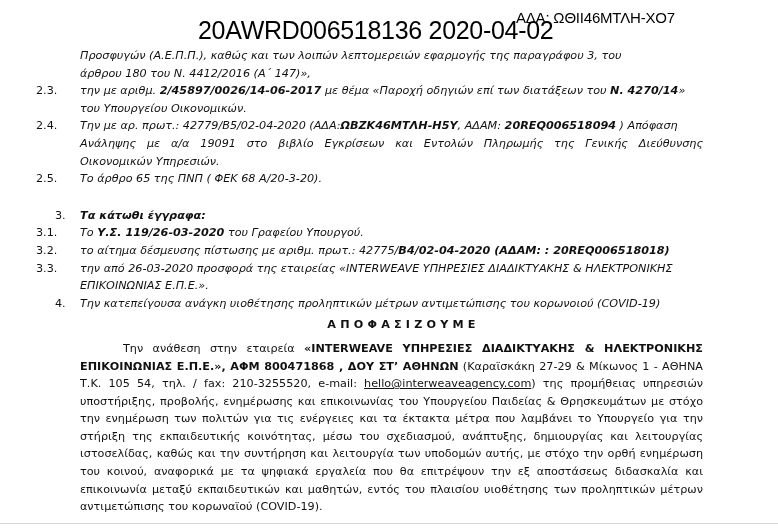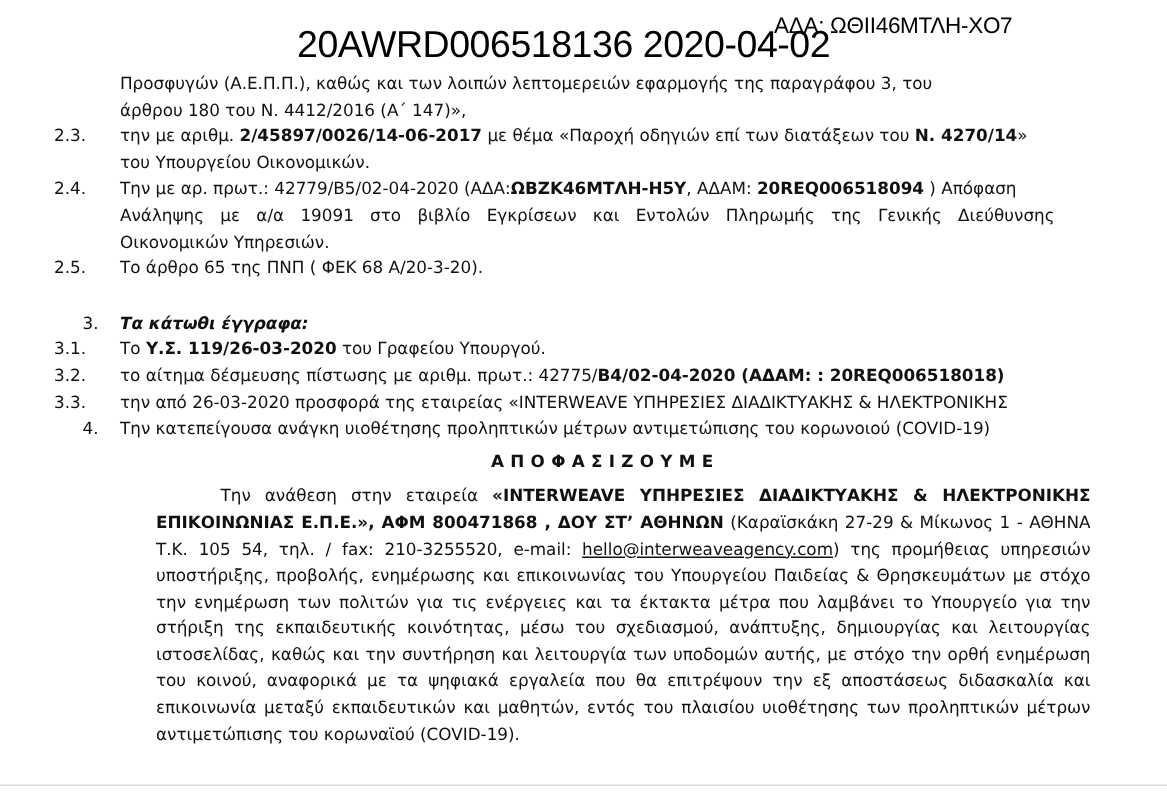"Προσφυγών (Α.Ε.Π.Π.), καθώς και των" .txt { font-style: none -> italic }
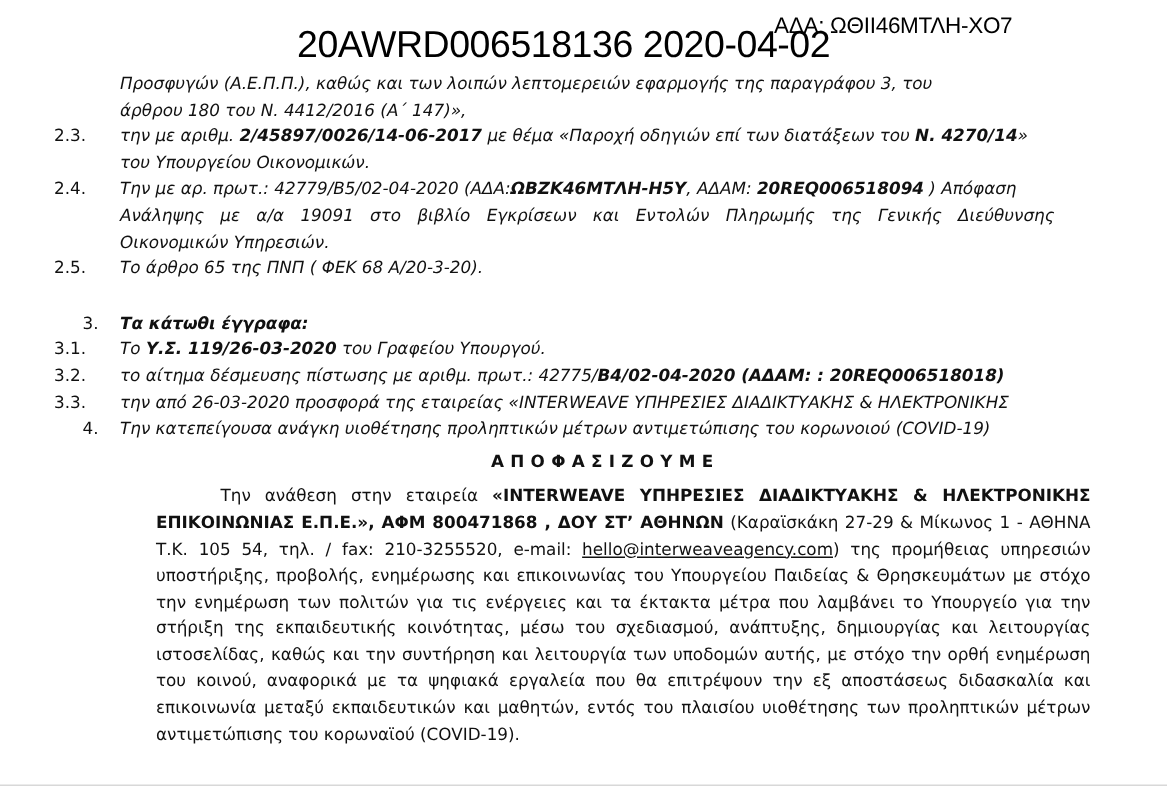"ΕΠΙΚΟΙΝΩΝΙΑΣ Ε.Π.Ε.»." span.txt { html: none -> <span>ΕΠΙΚΟΙΝΩΝΙΑΣ Ε.Π.Ε.».</span> }
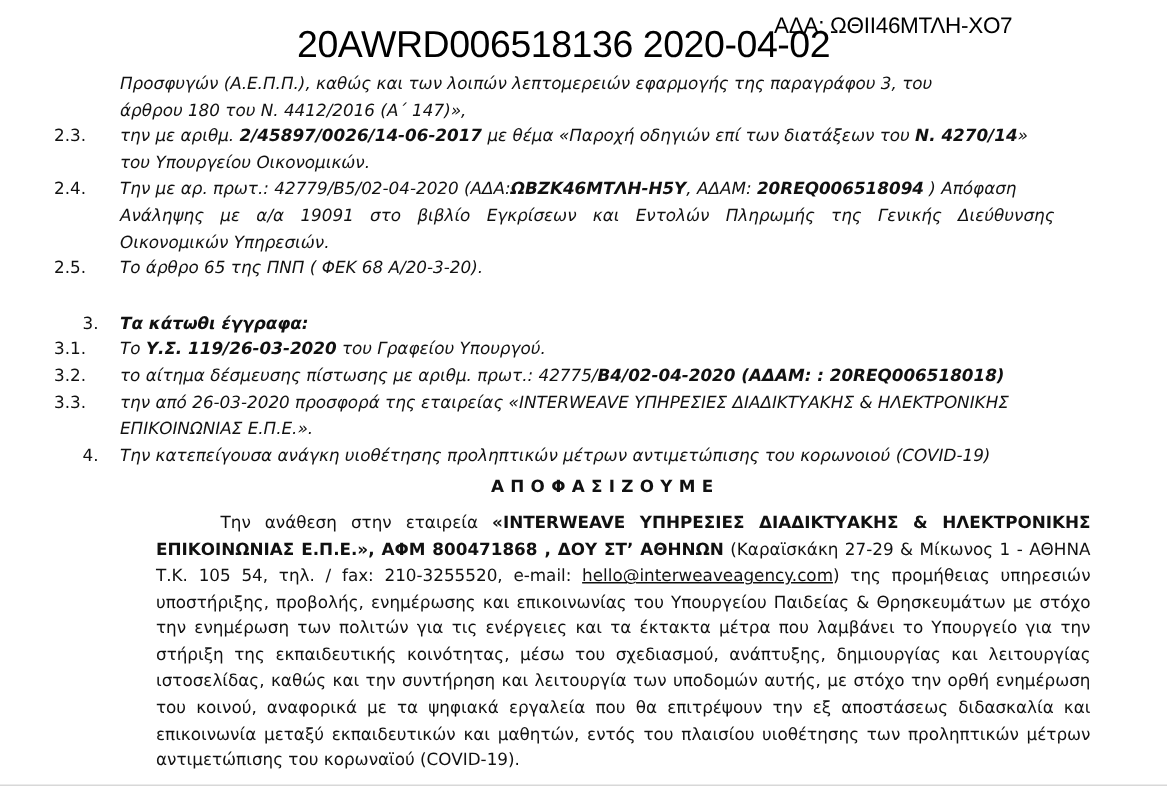"Την ανάθεση στην εταιρεία «INTERWEAVE" .para { padding-left: 104px -> 80px }
